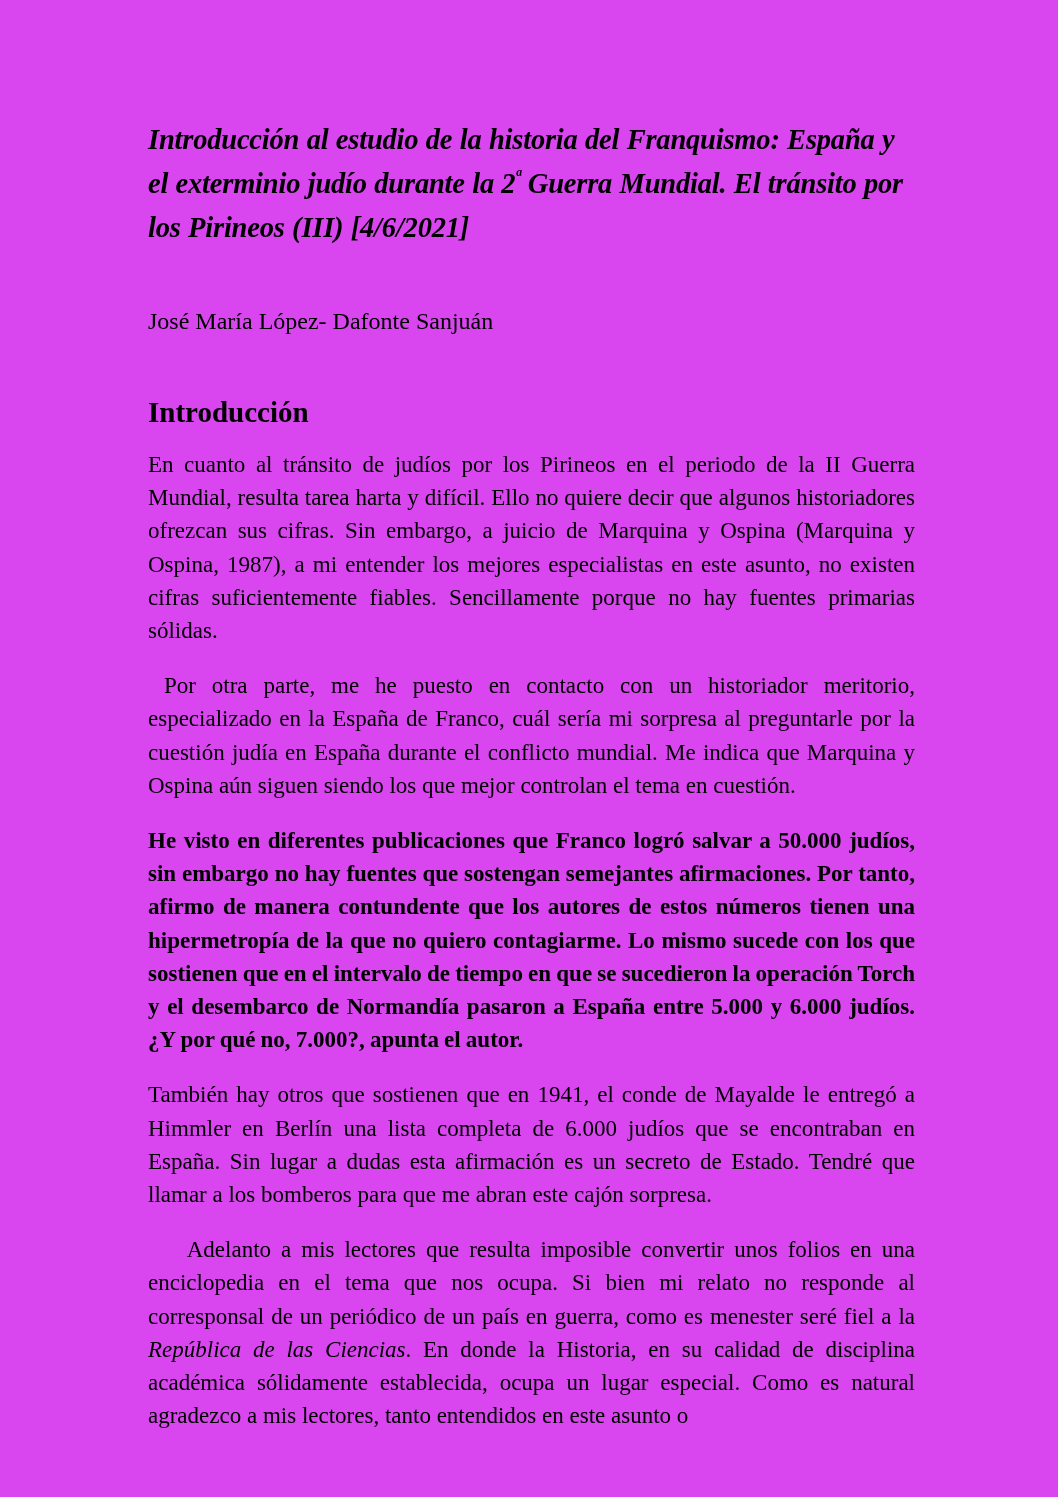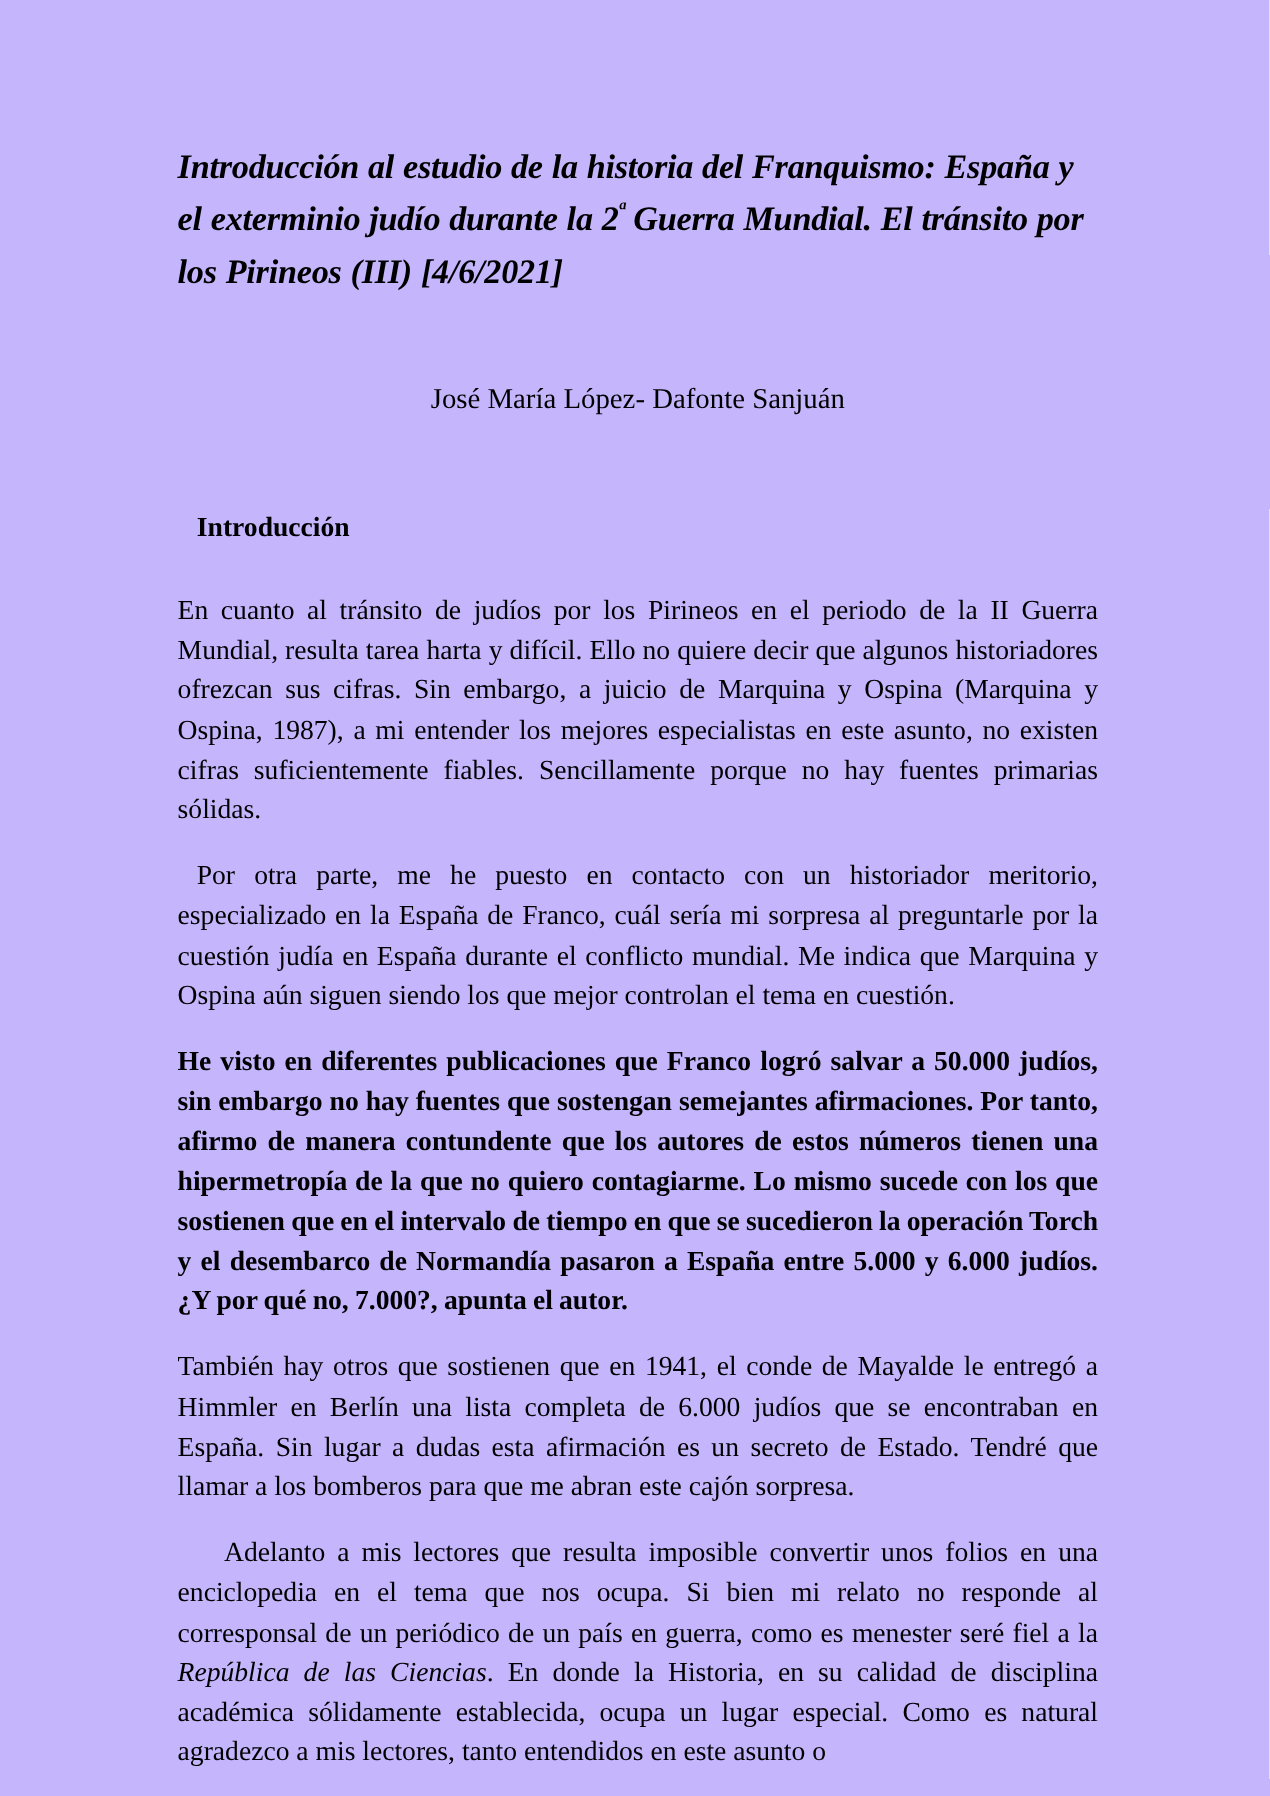"Introducción al estudio de la" .page { background: #c4b5fd -> #d946ef }
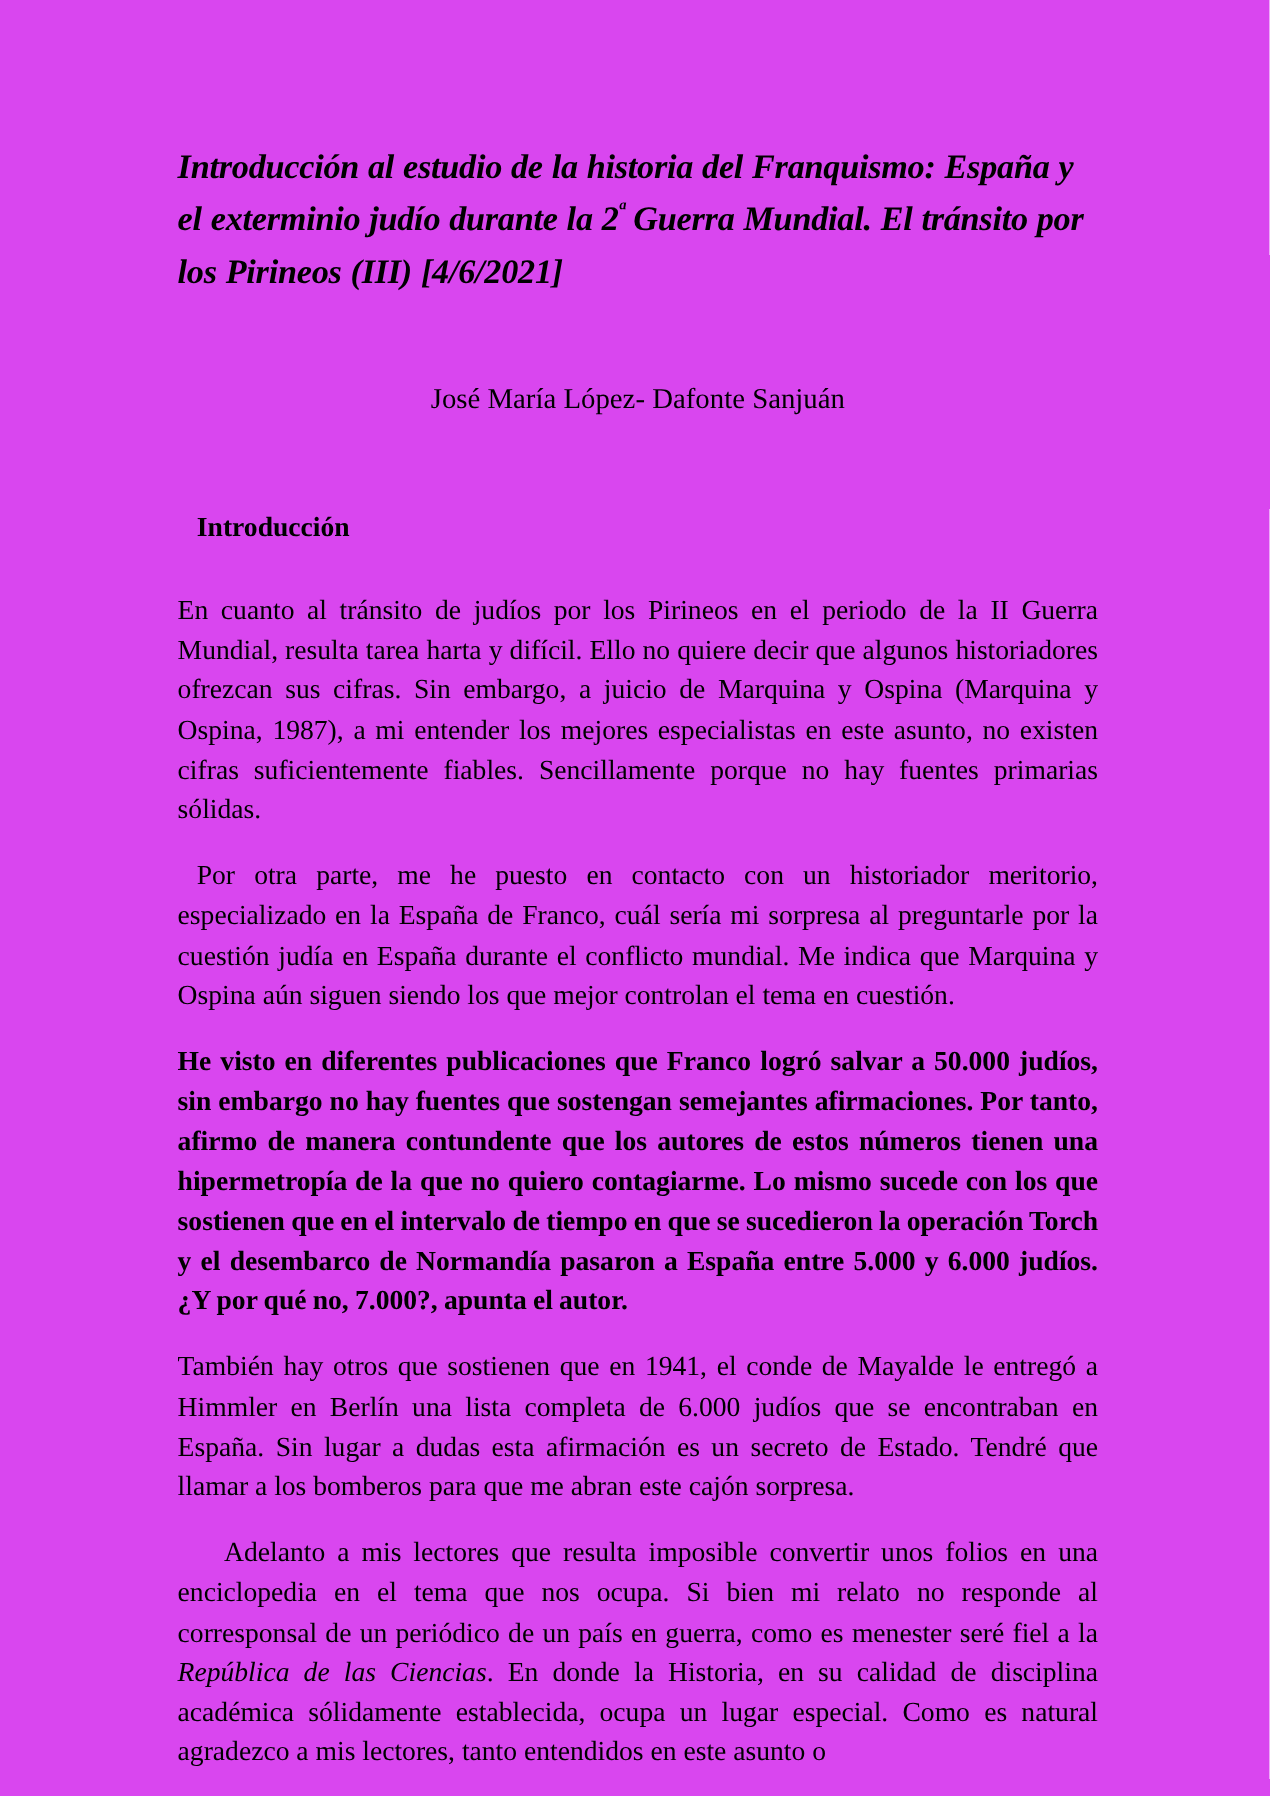"José María López- Dafonte Sanjuán" .author-line { margin: 12px -> 0; text-align: center -> left }
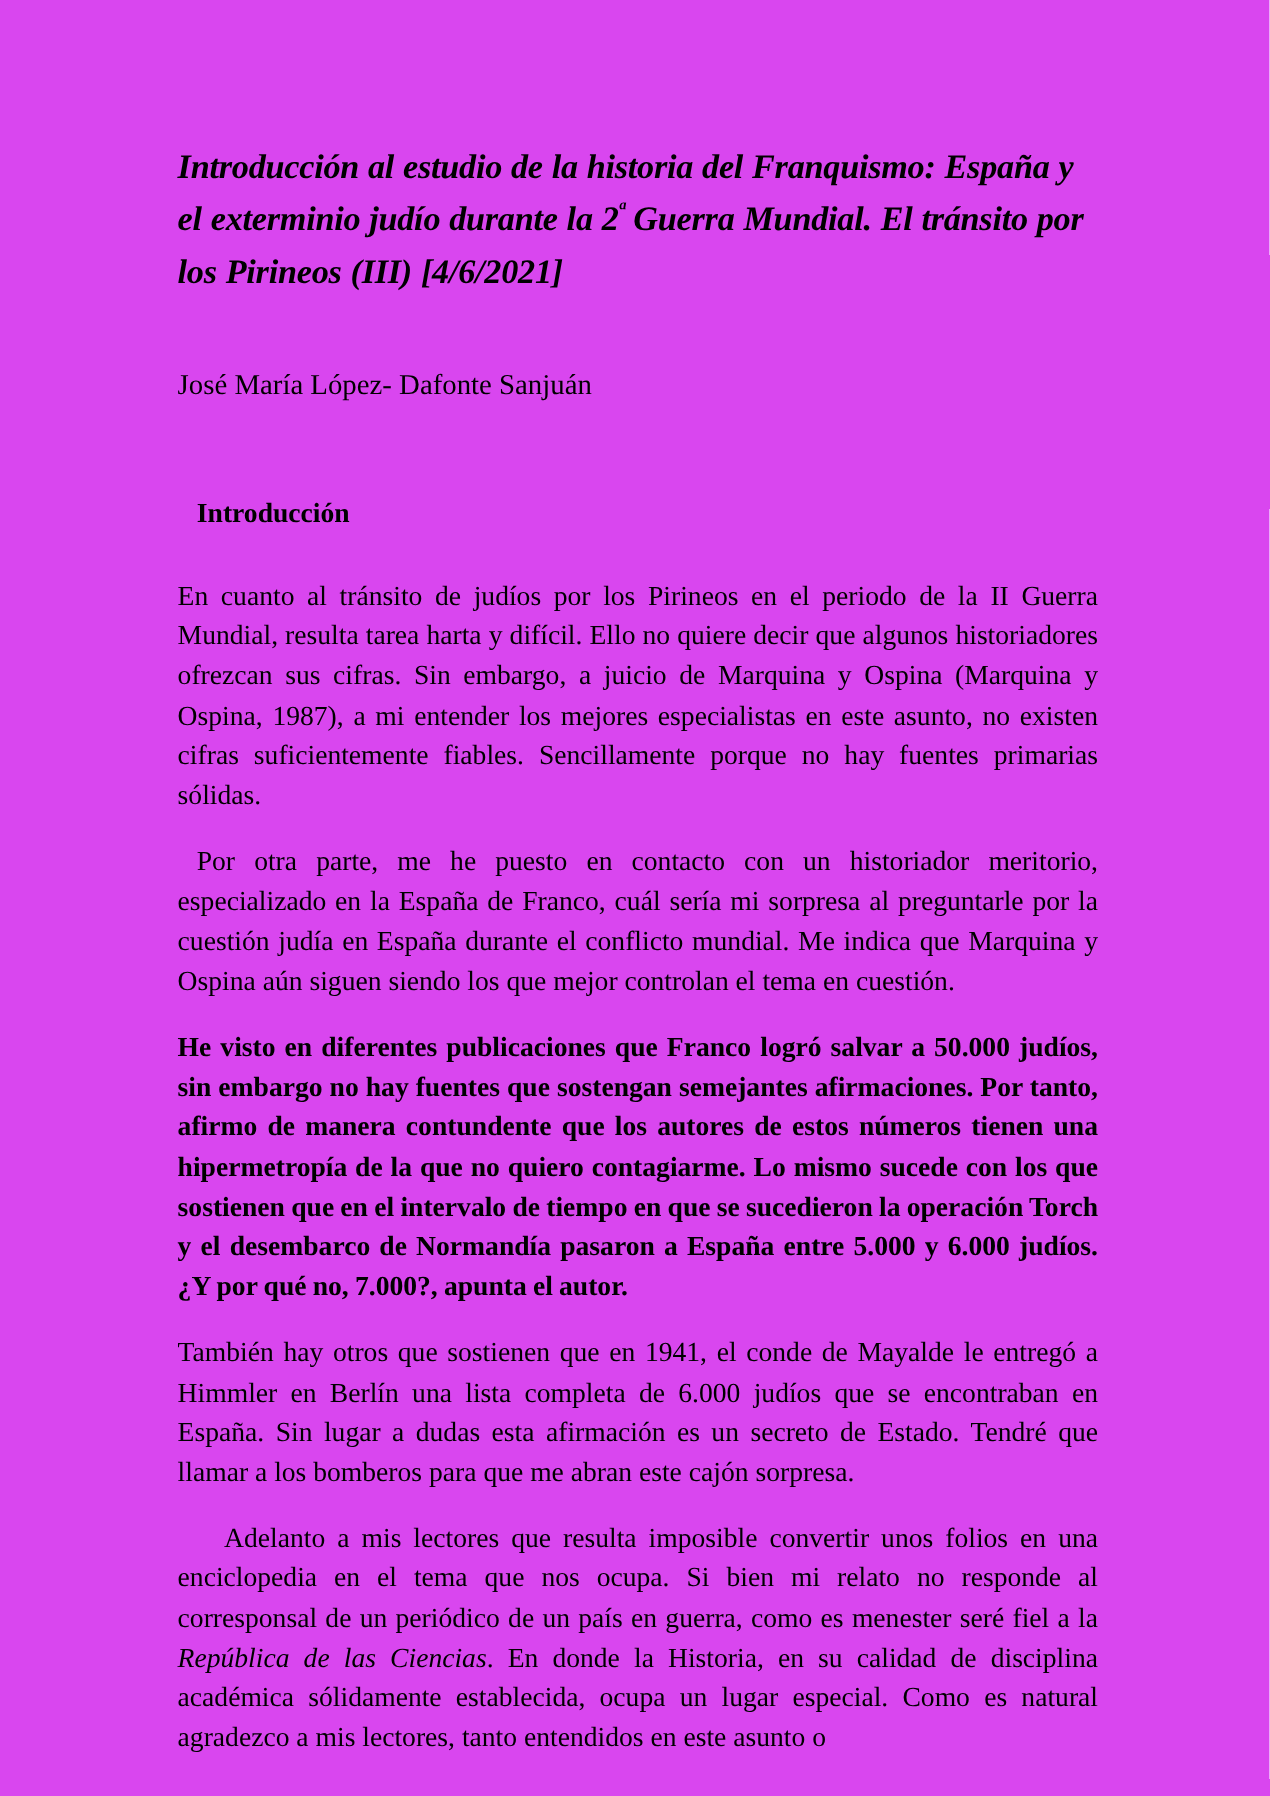"Introducción" .section-heading { font-size: 23px -> 29px; margin: 16px -> 0 }
